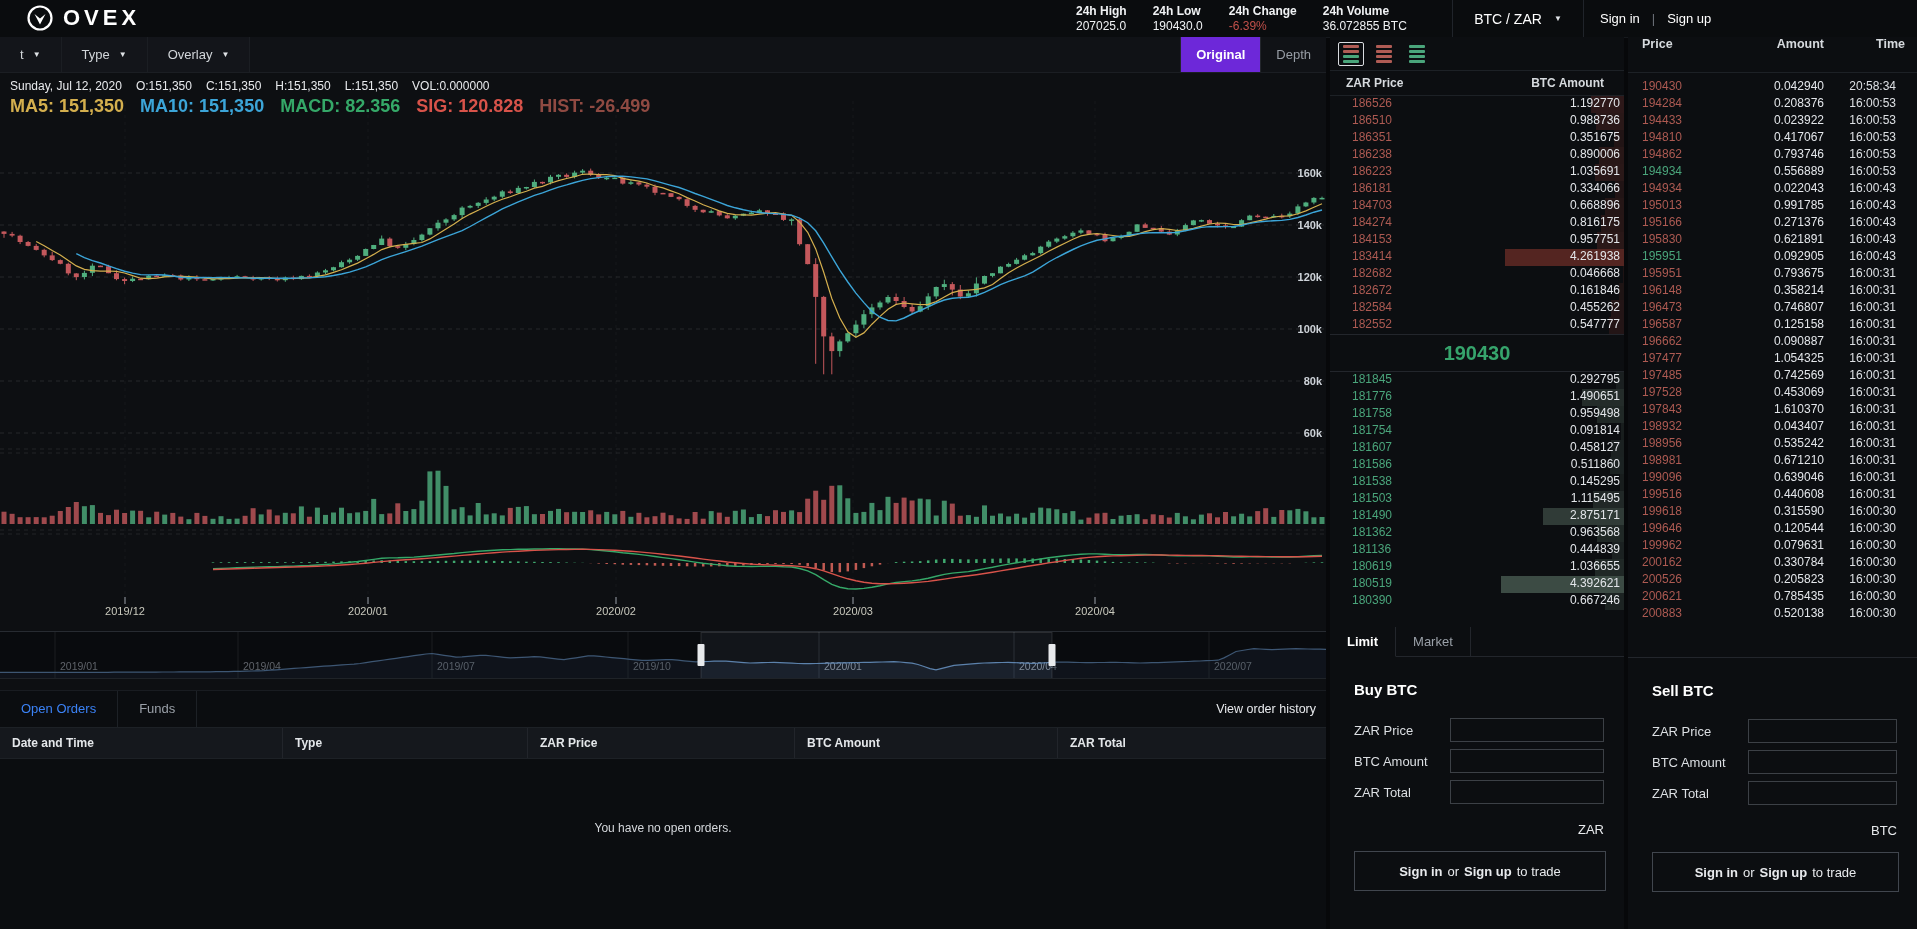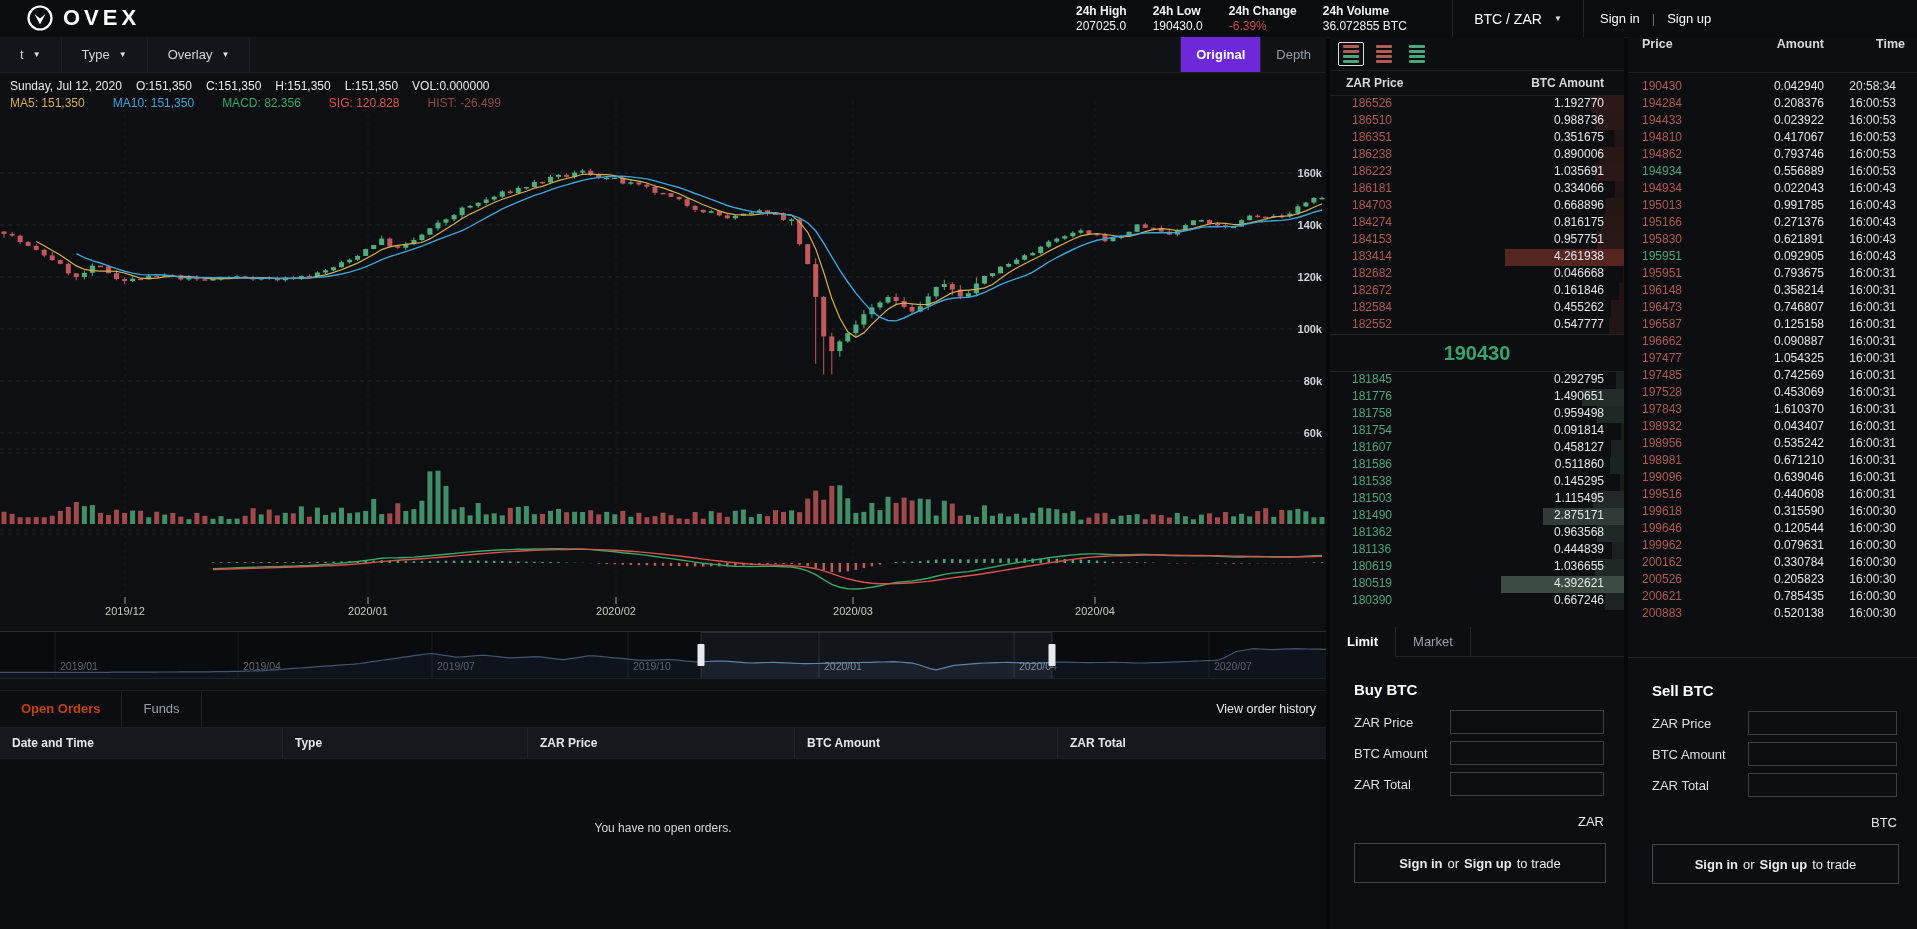"MA5: 151,350" .legend2 { font-size: 12px -> 18px; font-weight: normal -> bold; gap: 28px -> 16px }
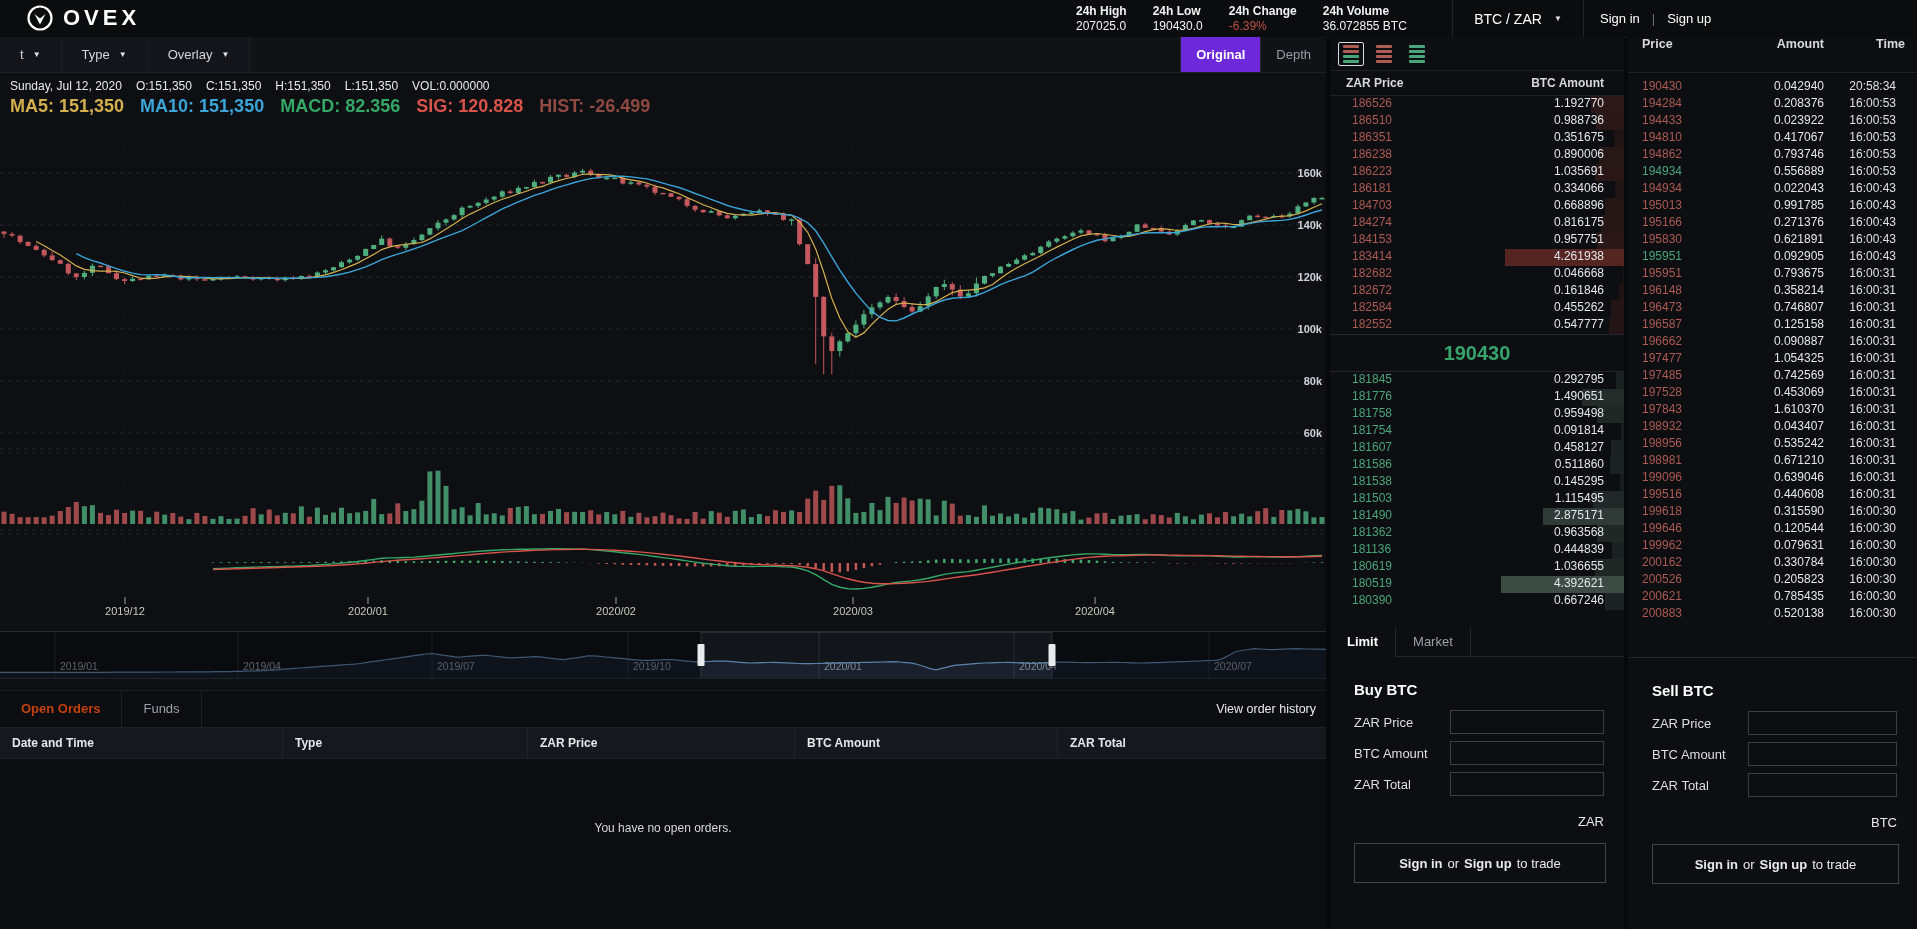"1.192770" .book-row .a { margin-right: 20px -> 4px }
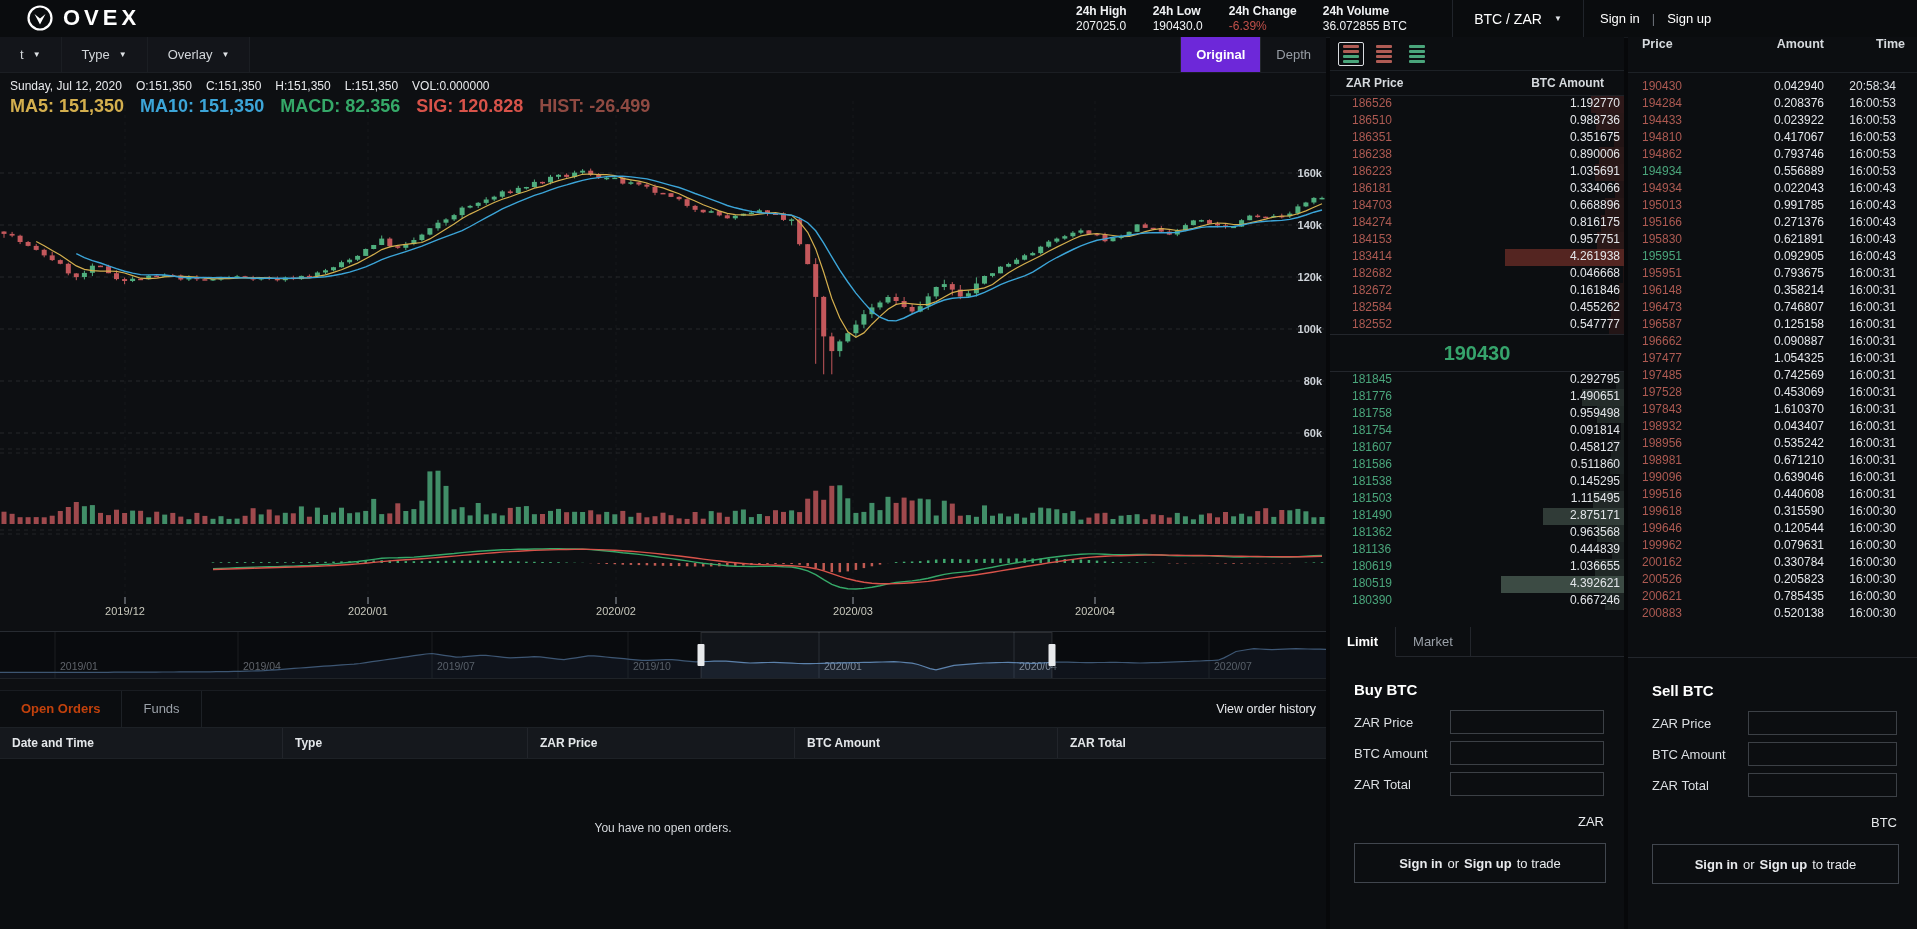"Buy BTC" .tf-title { margin: 6px 0 12px -> 6px 0 20px }
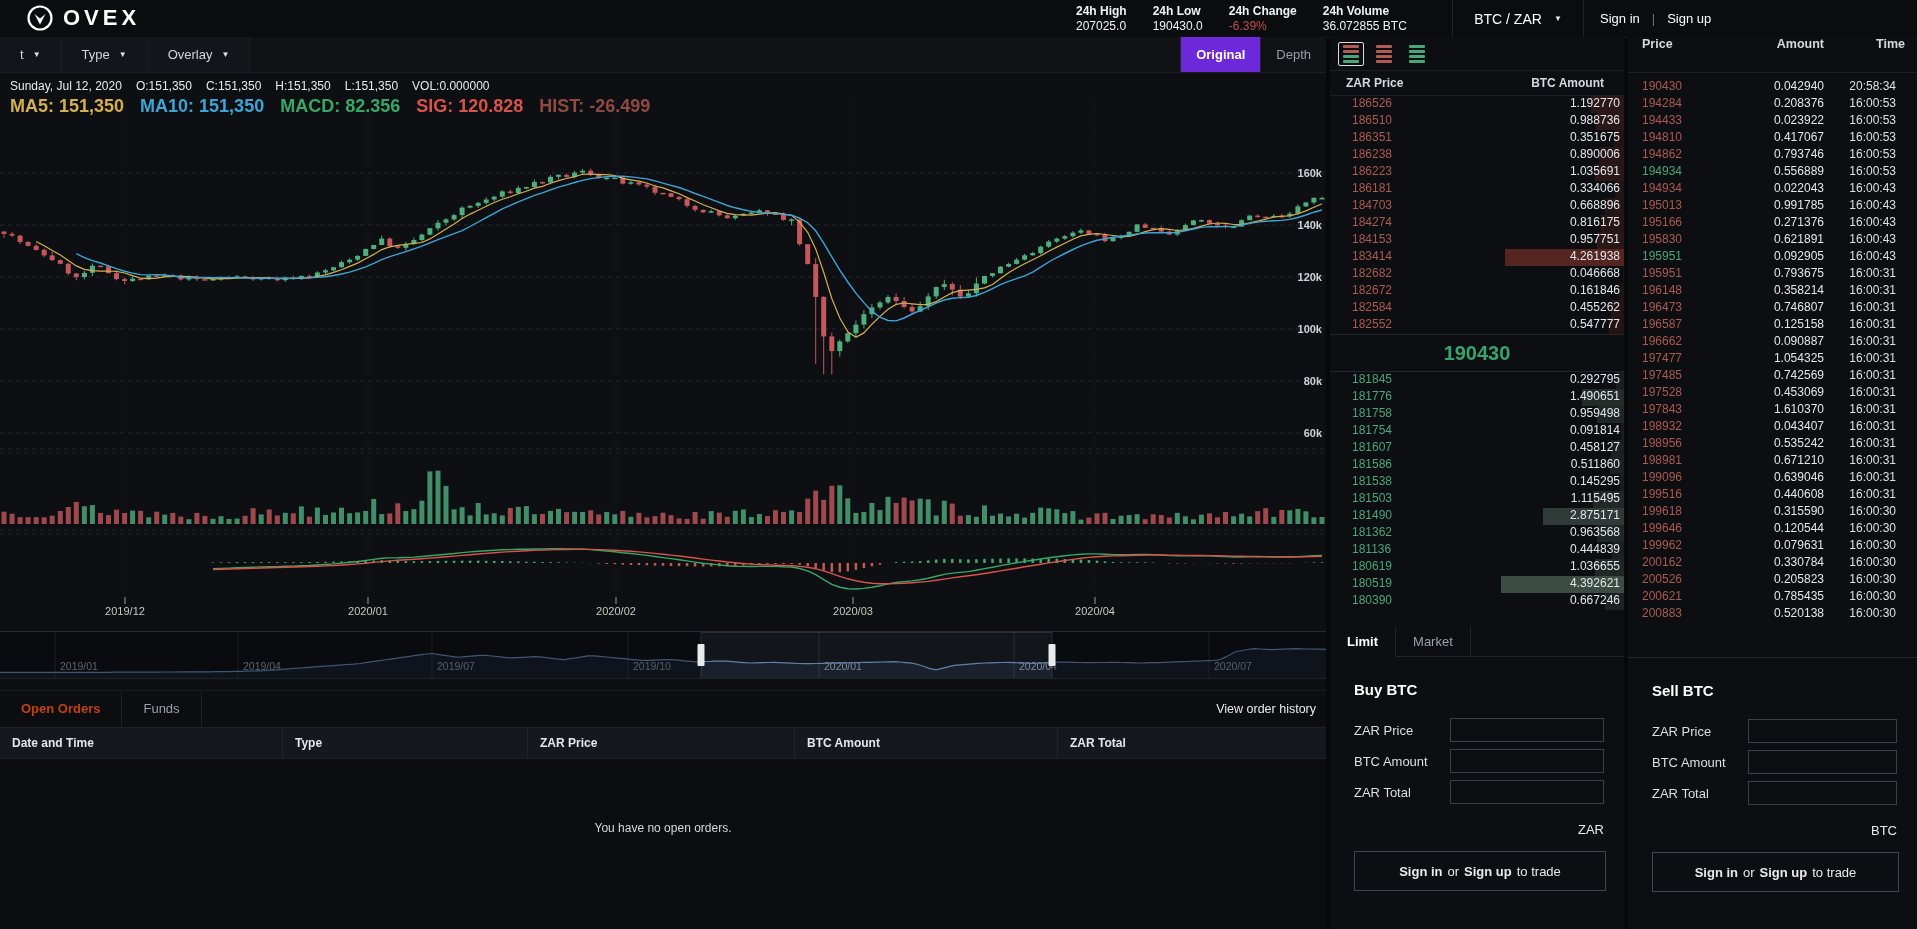"Open Orders" .otab.active { color: #c2410c -> #3b82f6; font-weight: bold -> normal }
